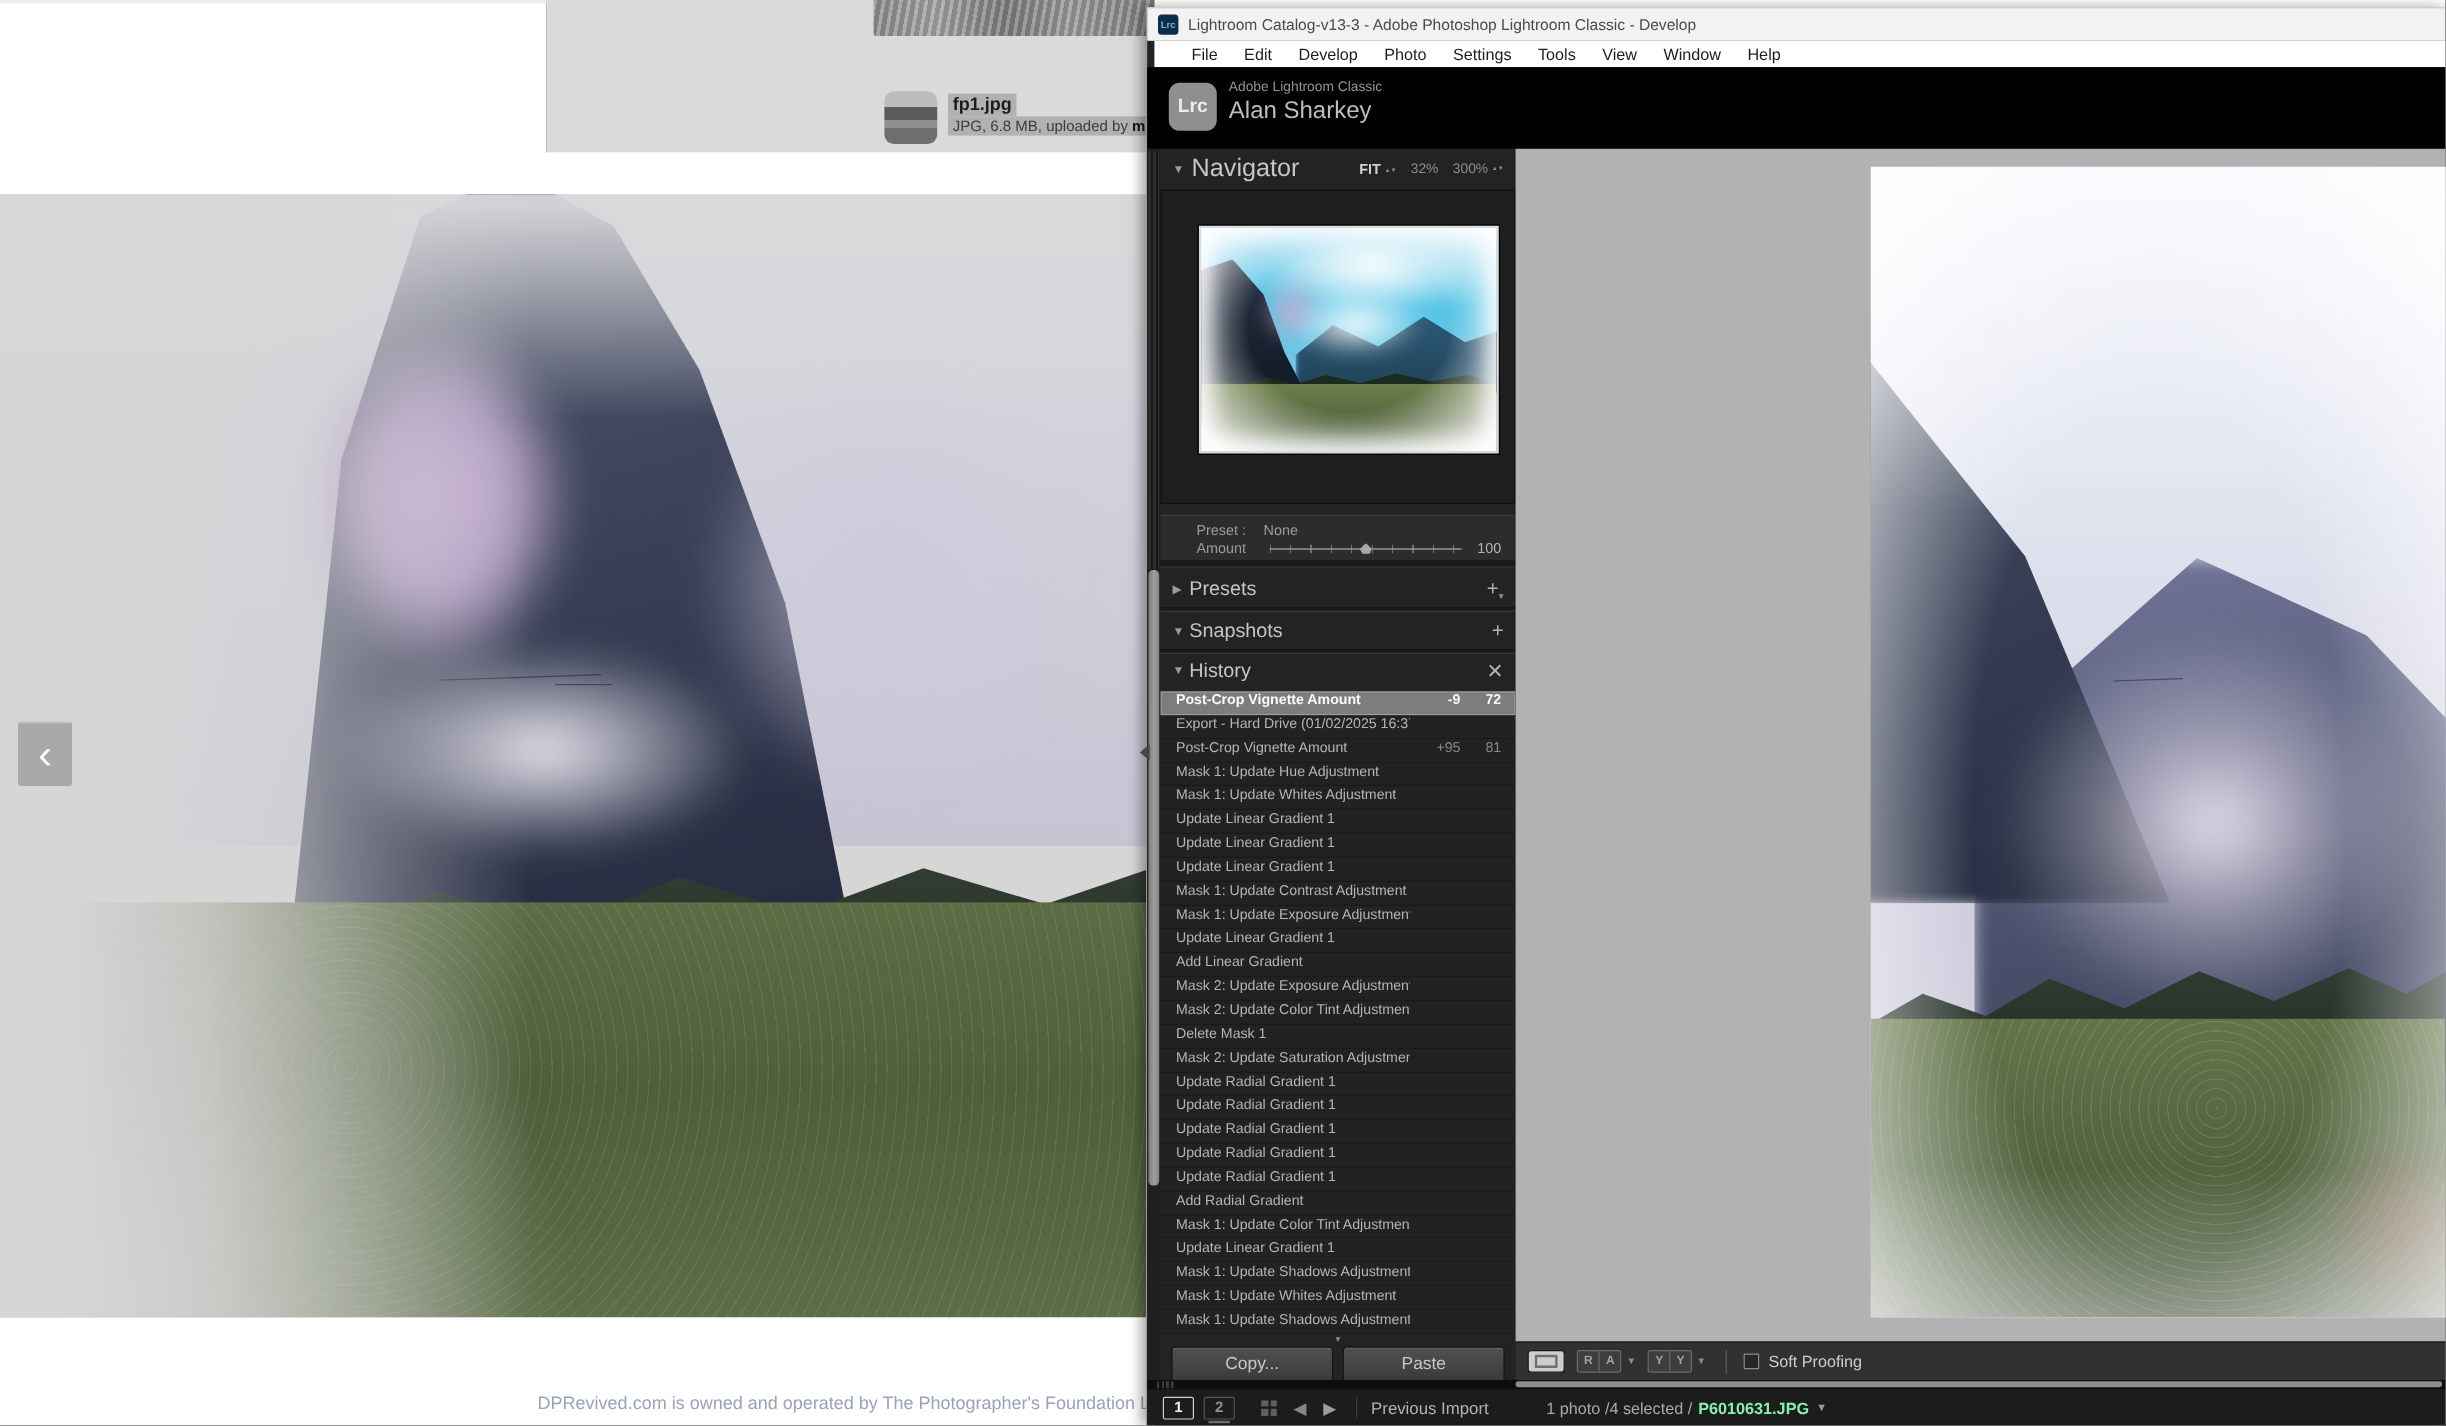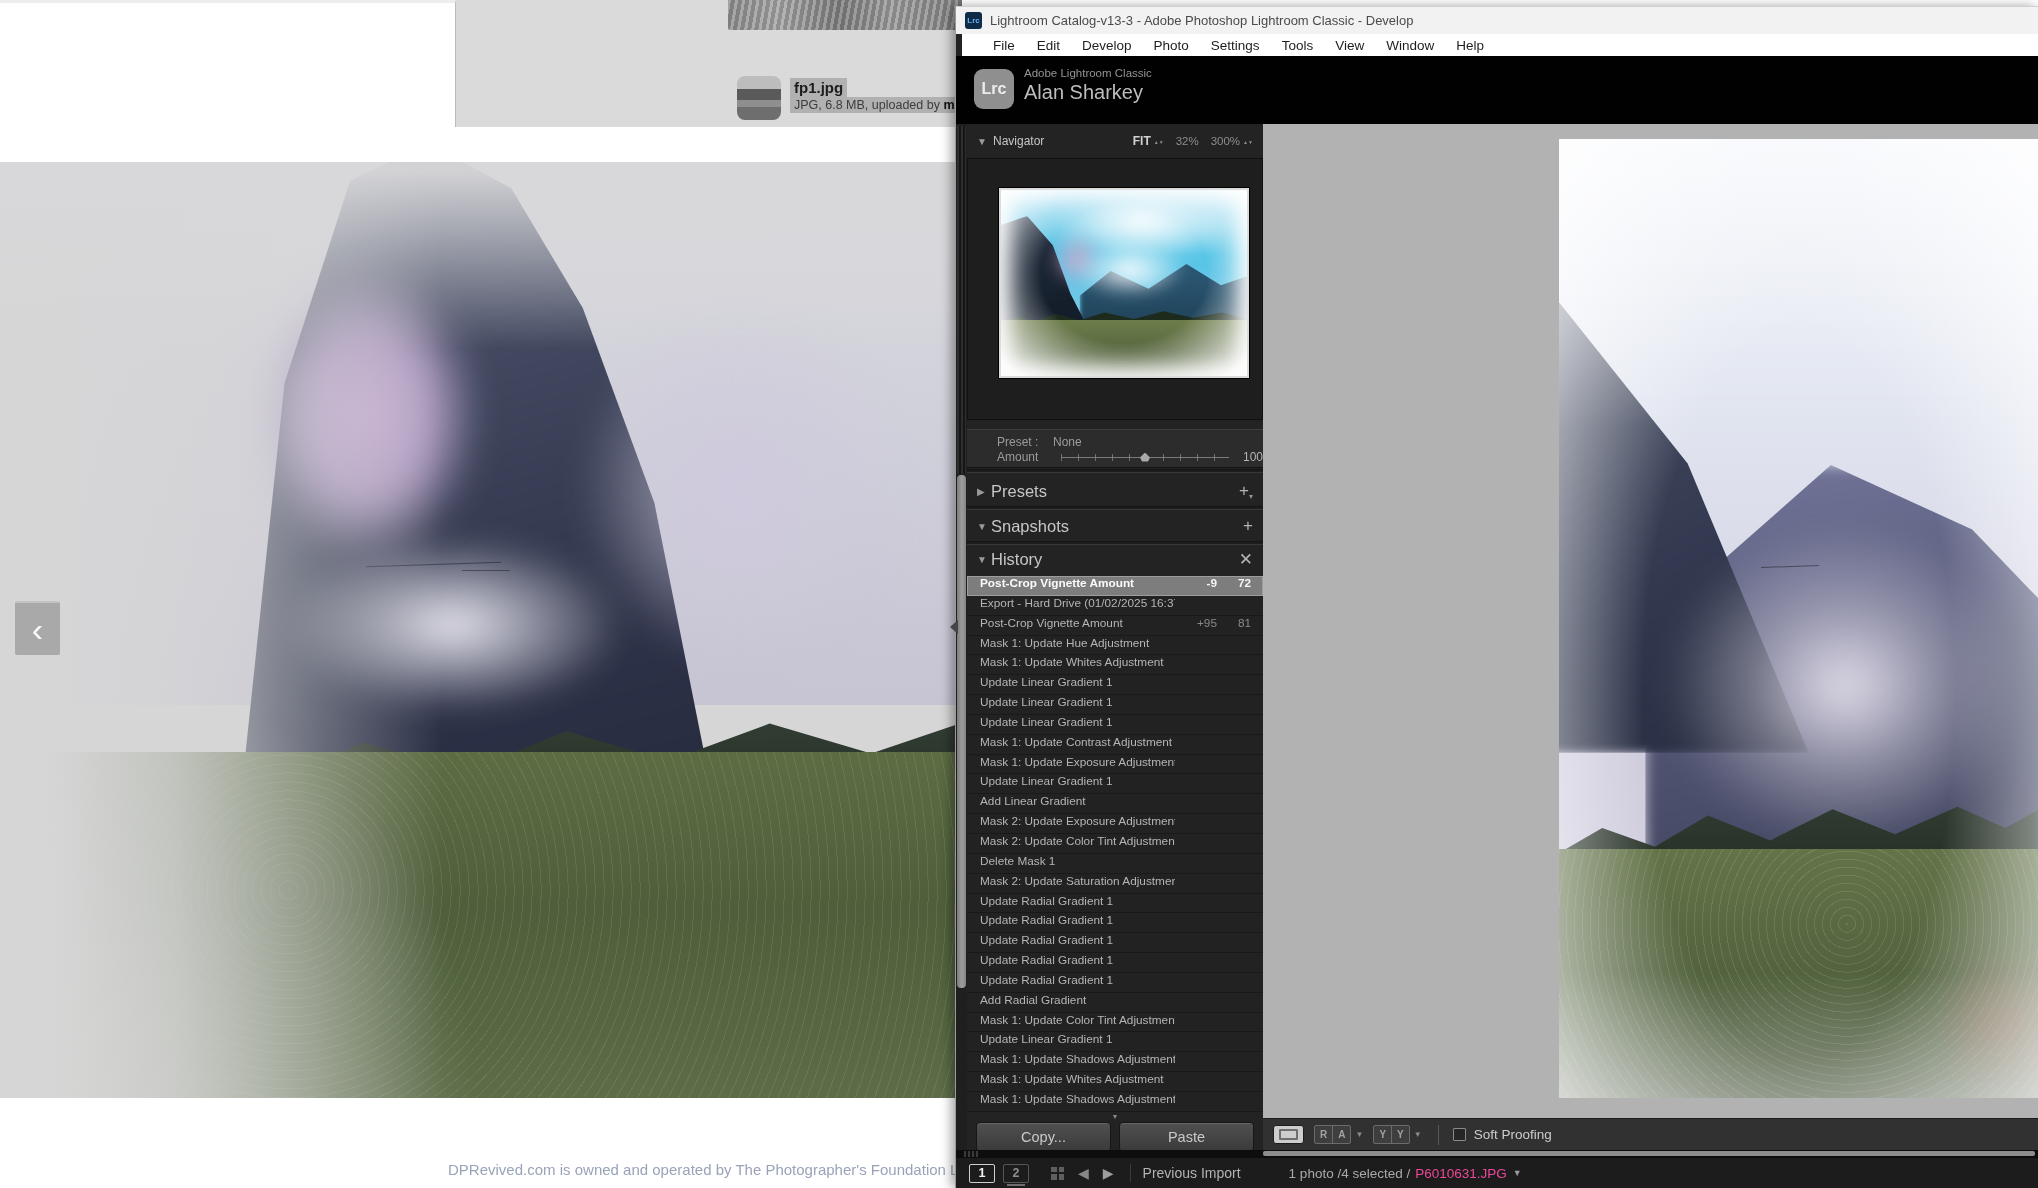"Navigator" .nav-title { font-size: 12px -> 21px }
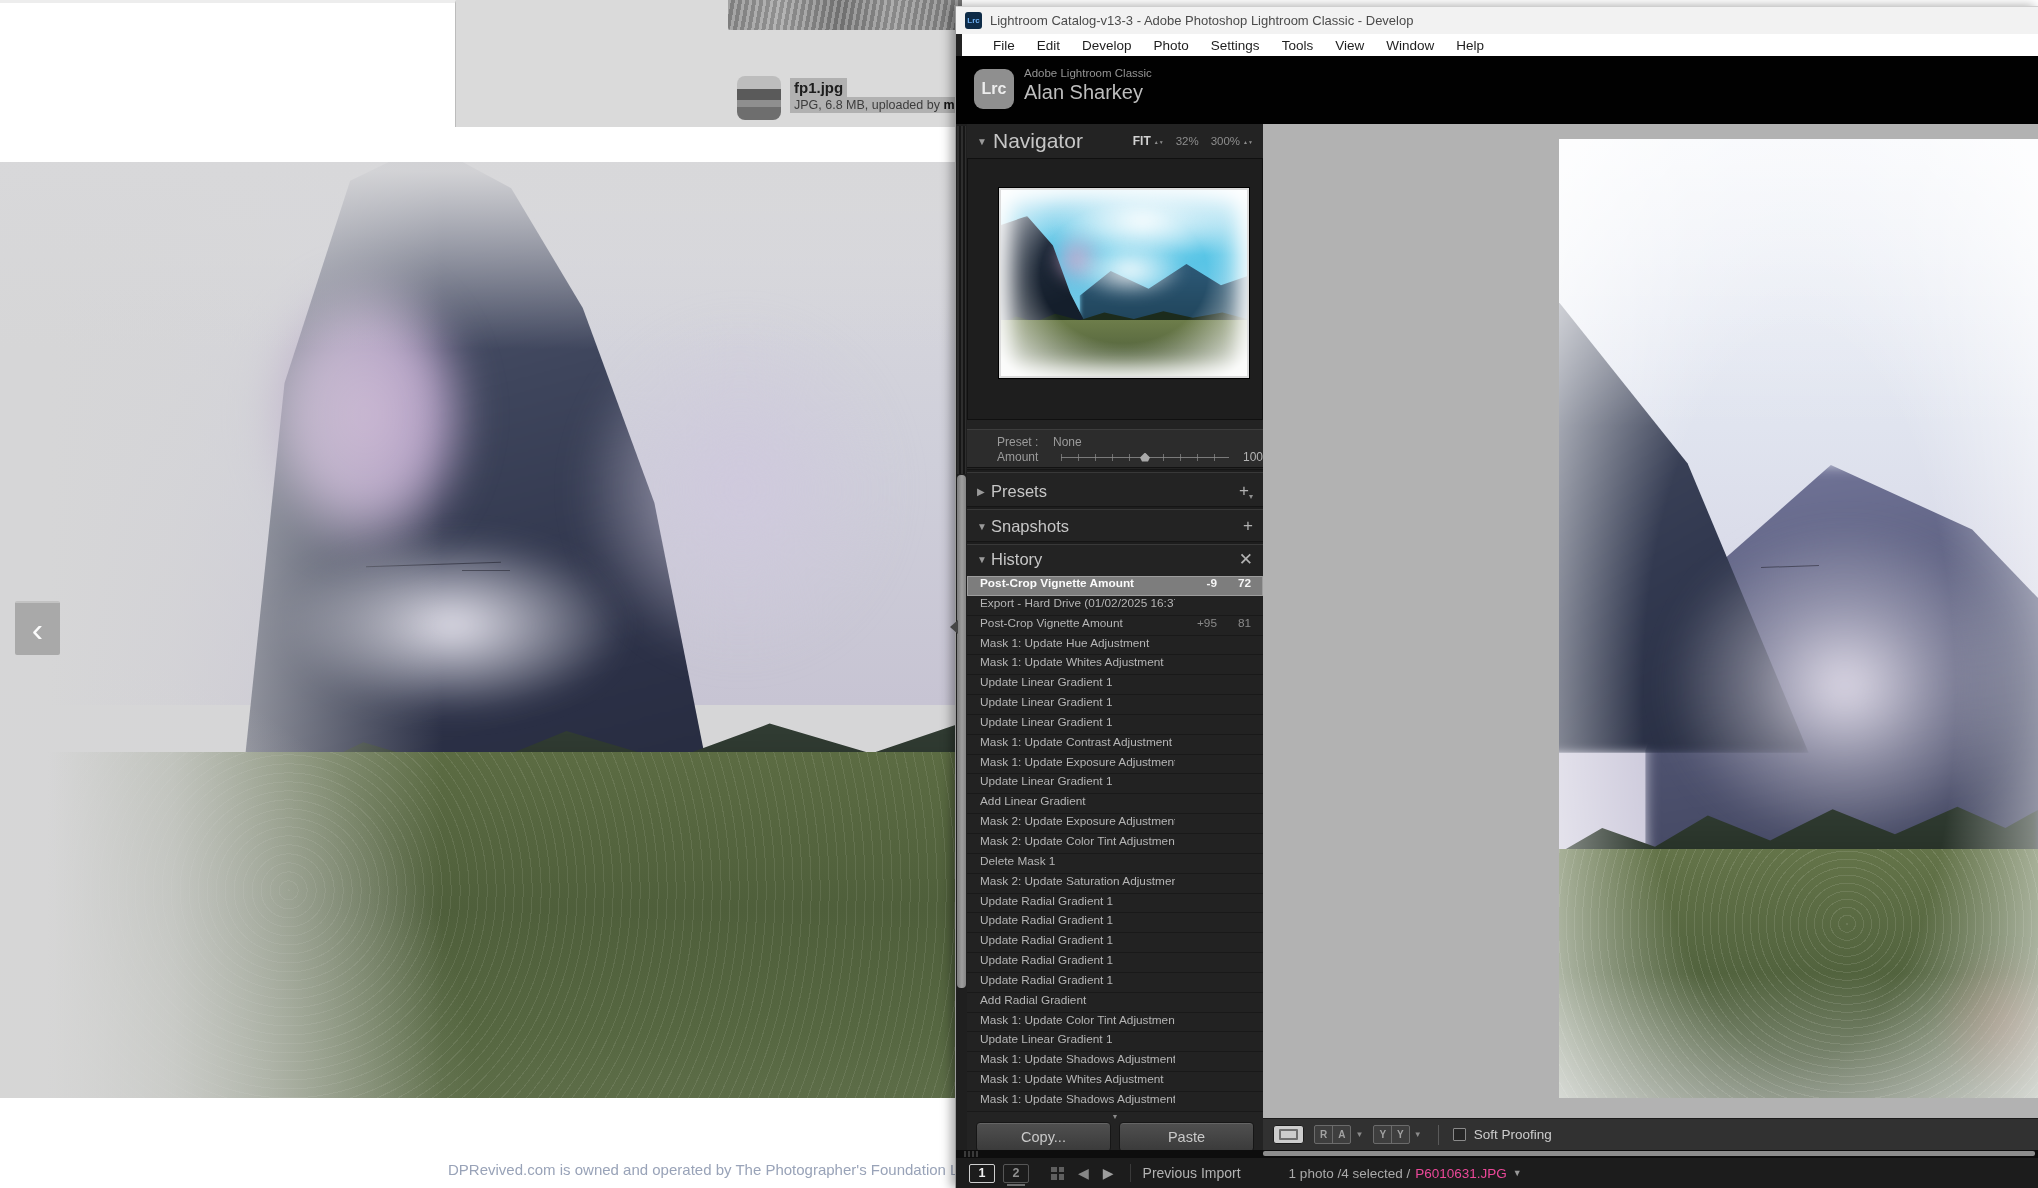"Preset :" .vg-strip { padding: 4px 0 0 30px -> 4px 12px 0 30px }
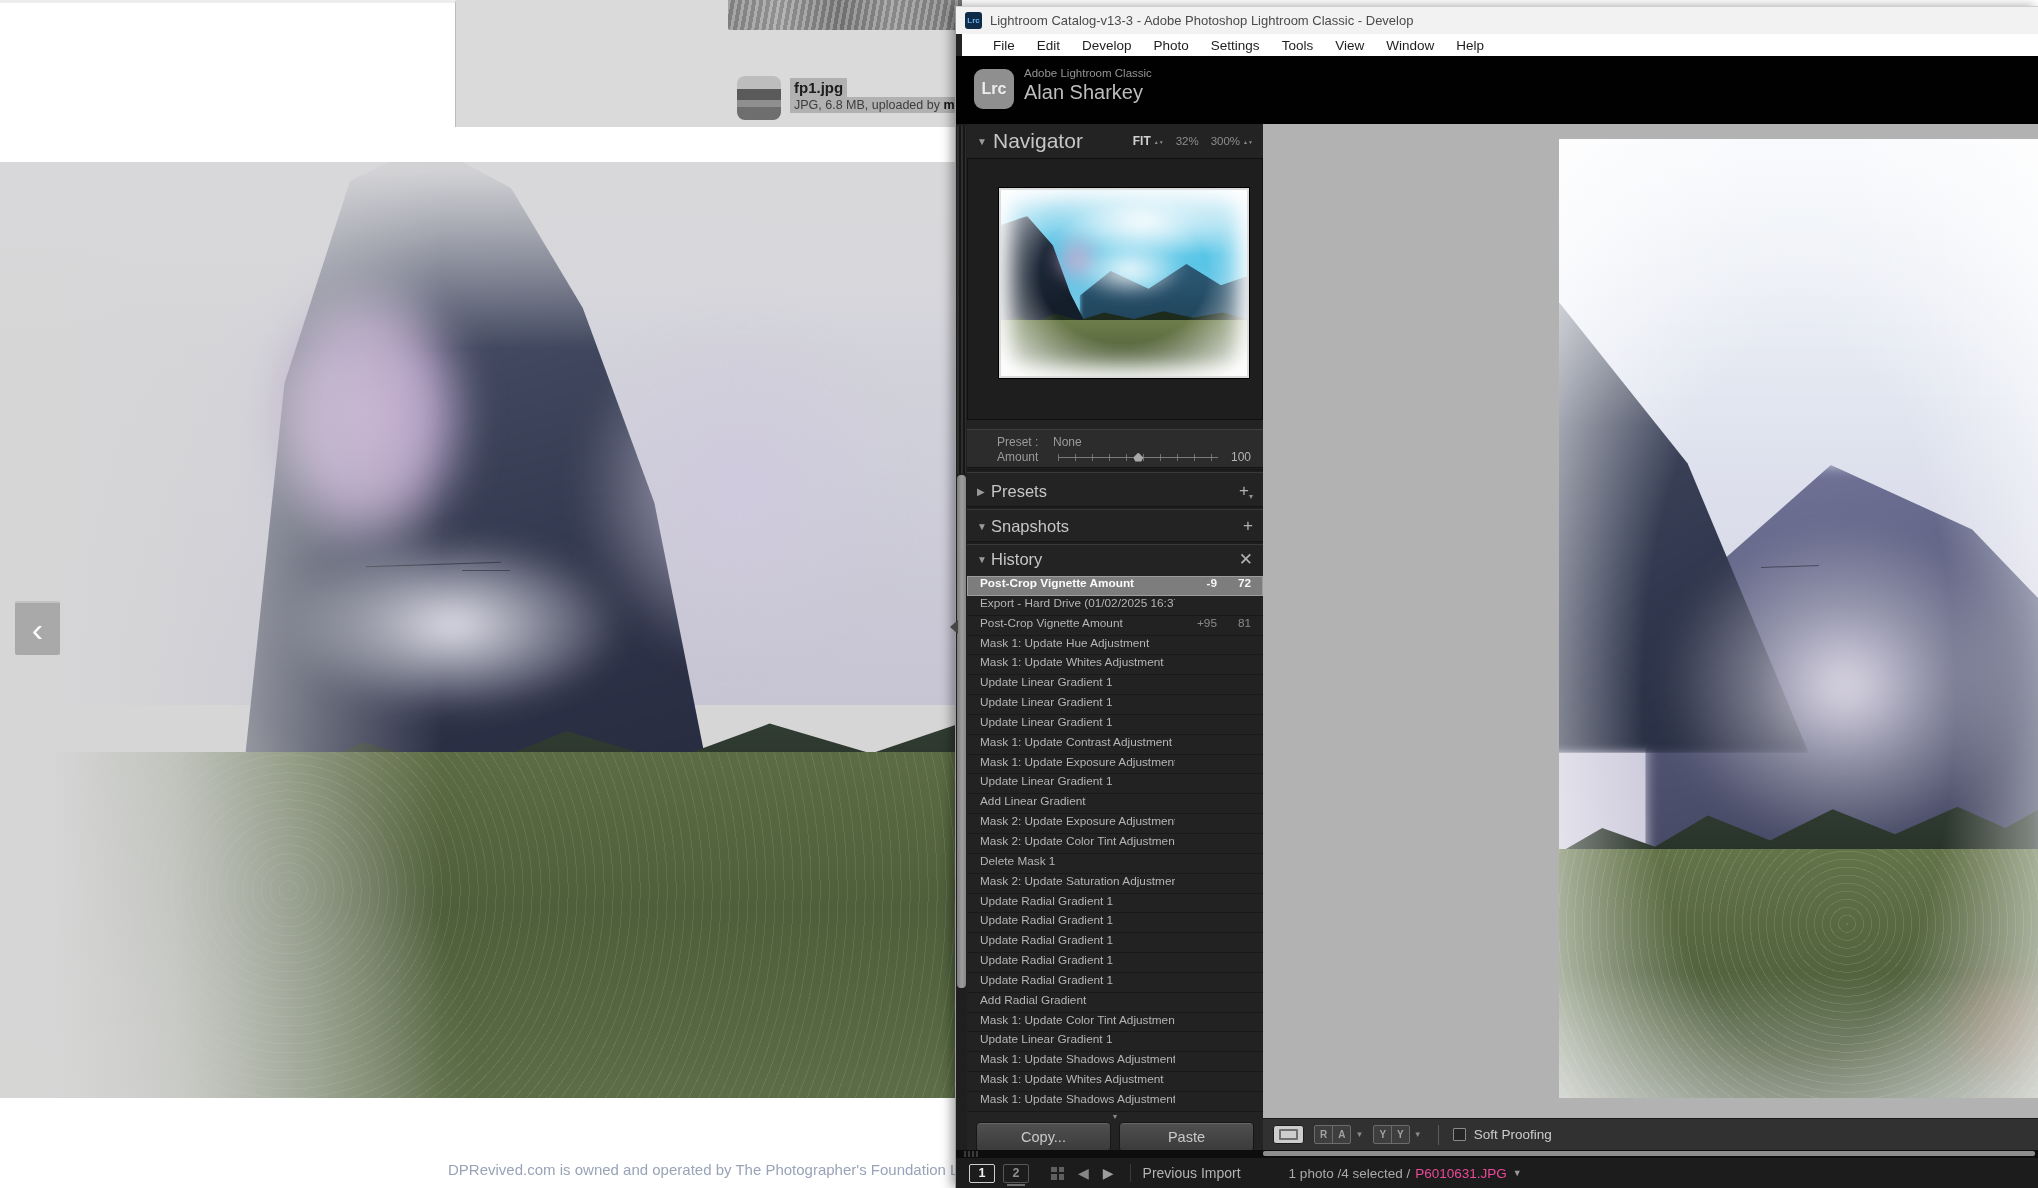"P6010631.JPG" .bb-filename { color: #ec4899 -> #86efac; font-weight: normal -> bold }
